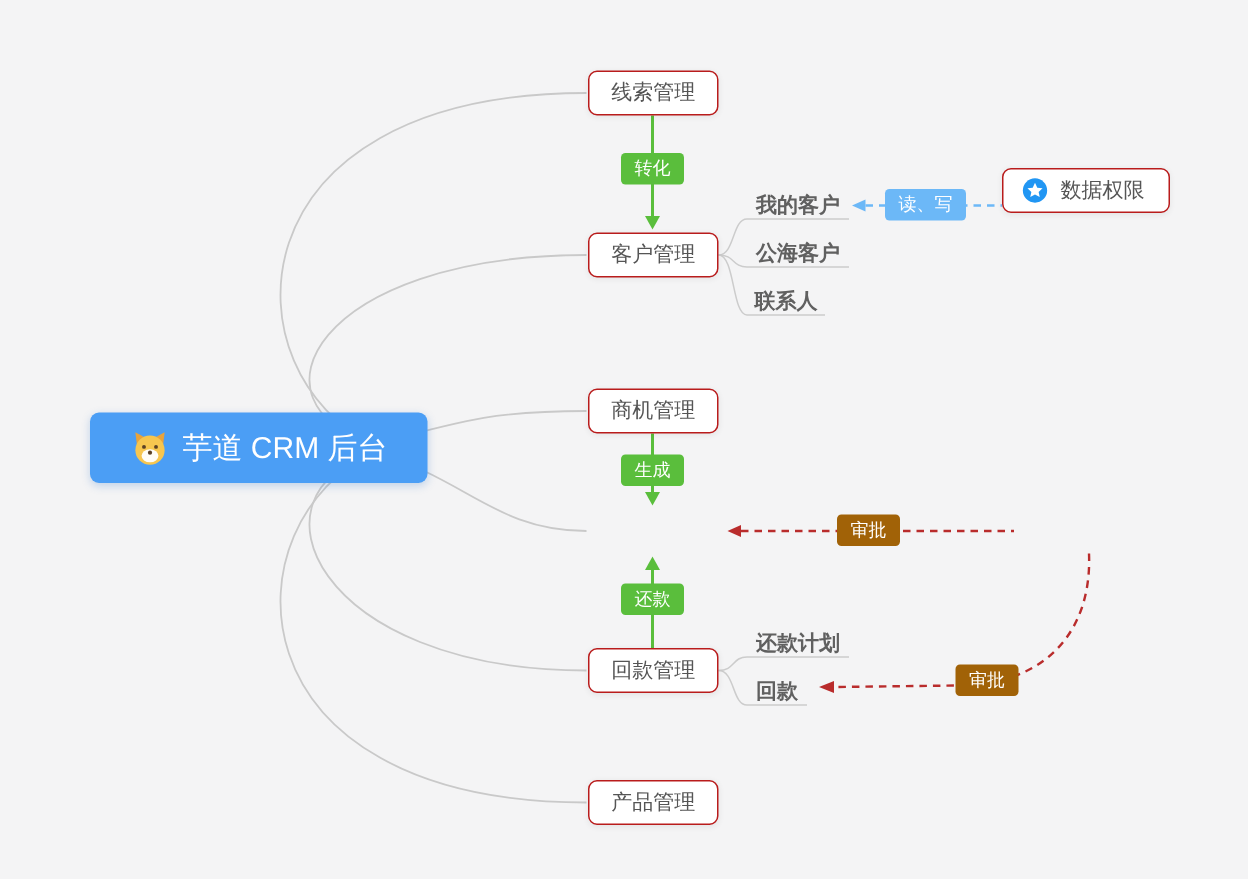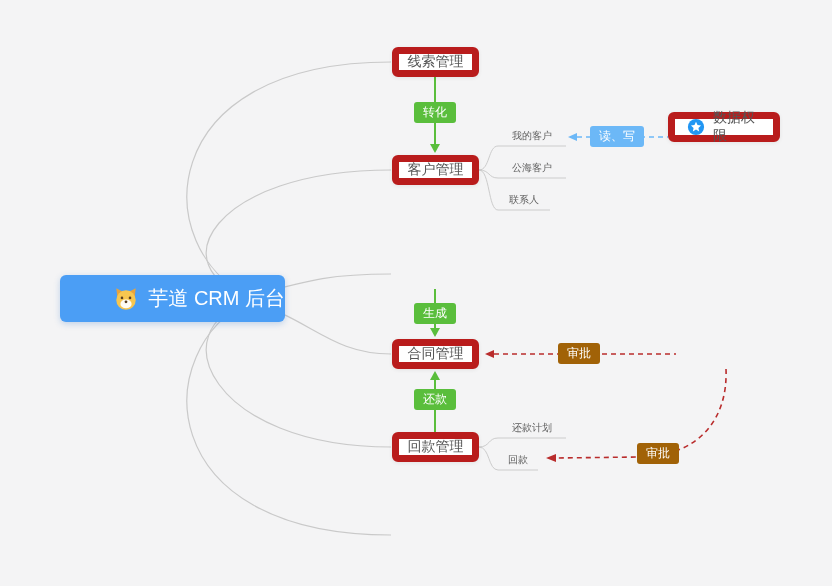"线索管理" .node { border: 7px solid #b91c1c -> 1px solid #b91c1c }
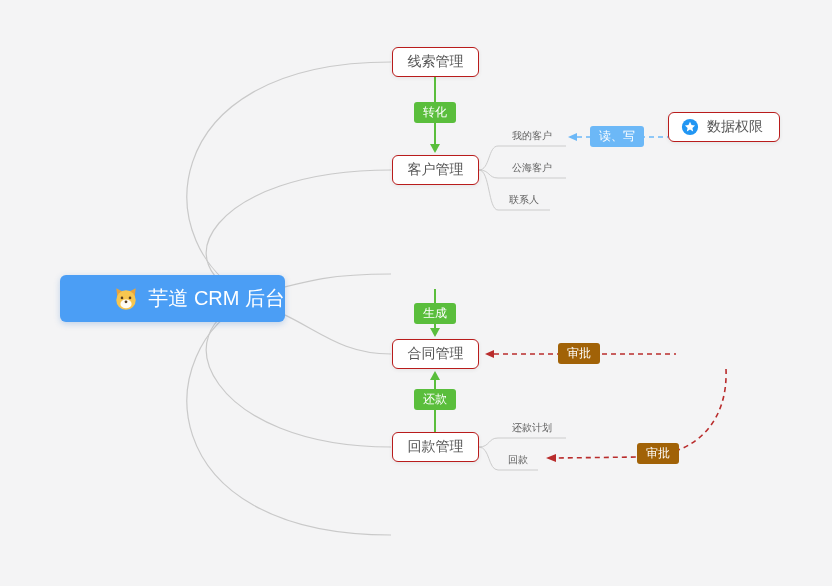"我的客户" .sub-item { font-size: 10px -> 14px; font-weight: none -> bold }
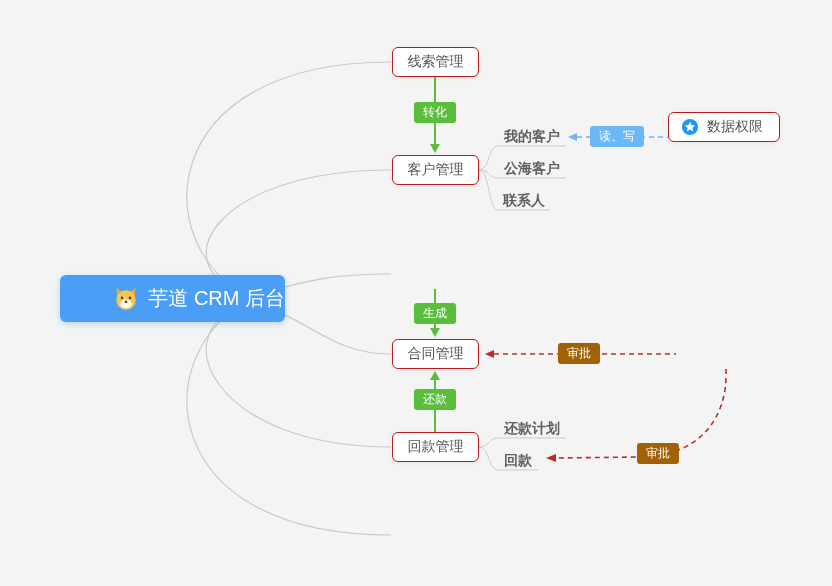"商机管理" div.node { html: none -> <div> <span>商机管理</span> </div> }
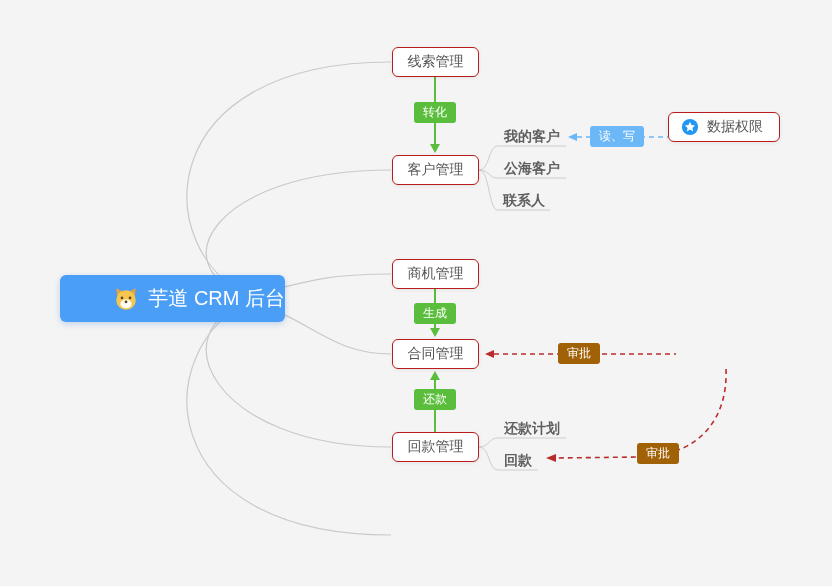"芋道 CRM 后台" .root-node { justify-content: flex-end -> center }
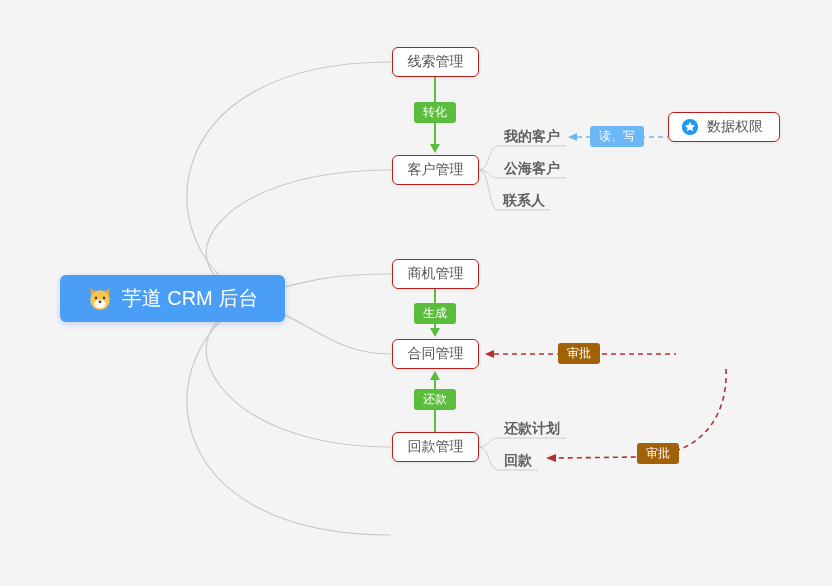"合同管理" div.node { html: <div> <span>合同管理</span> </div> -> none }
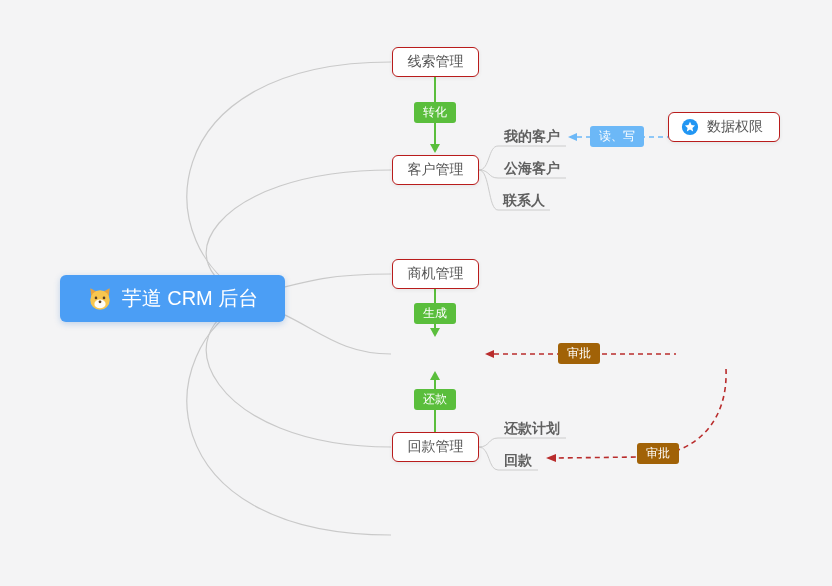"产品管理" div.node { html: none -> <div> <span>产品管理</span> </div> }
